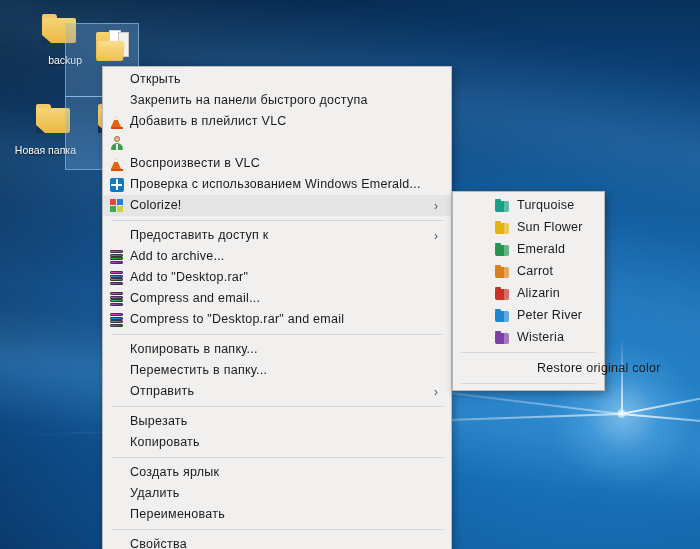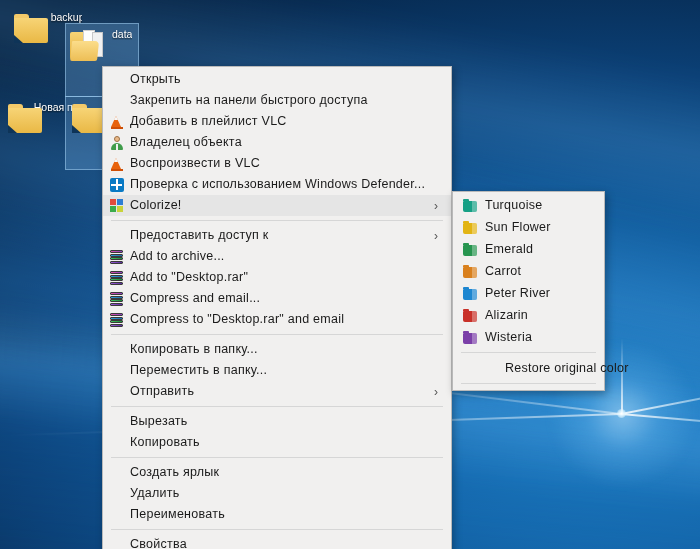"backup" .dicon { align-items: flex-start -> flex-end; flex-direction: row -> column }
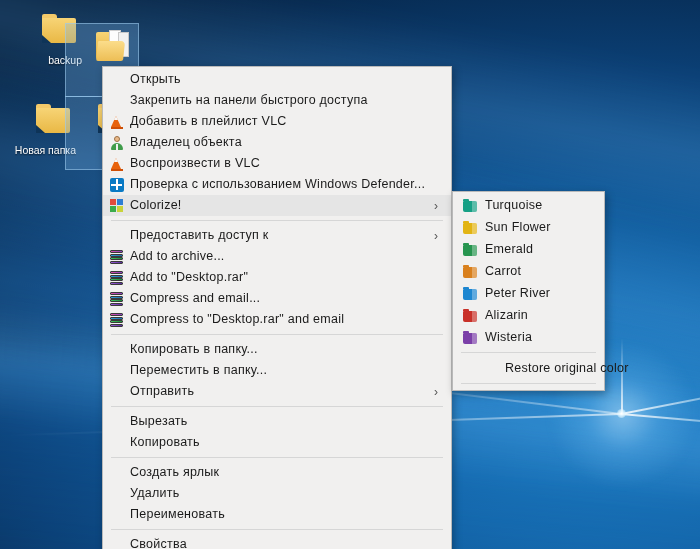"Владелец объекта" span.txt { html: <span>Владелец объекта</span> -> none }
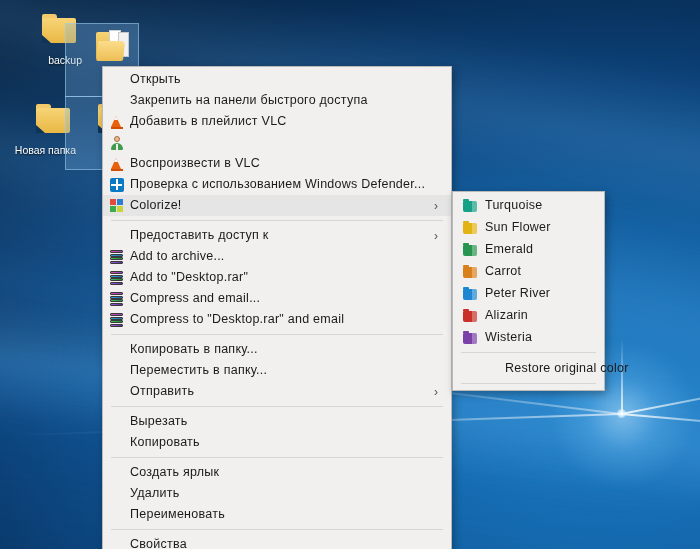"Проверка с использованием Windows" span.txt { text: Defender -> Emerald }
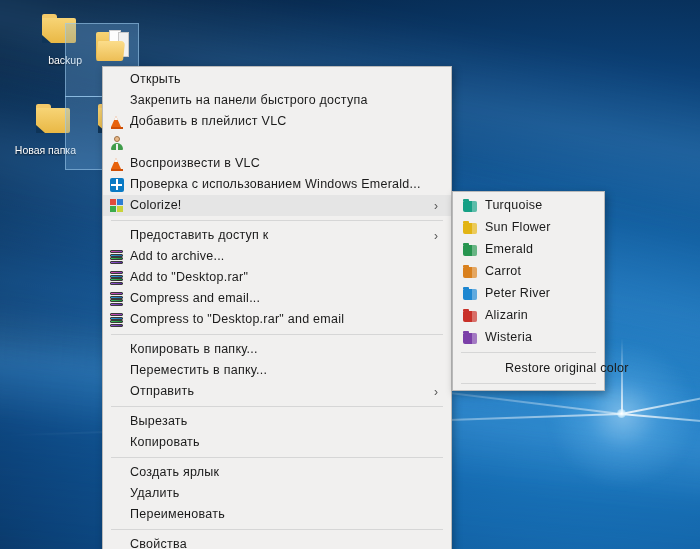"Turquoise" .sub-mi { margin-left: none -> 32px }
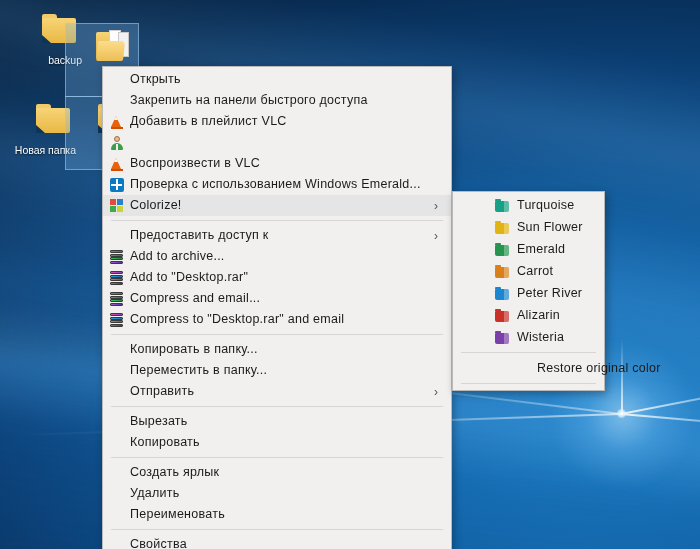"Peter River" div.mi { order: before "Alizarin" -> after "Alizarin" }
